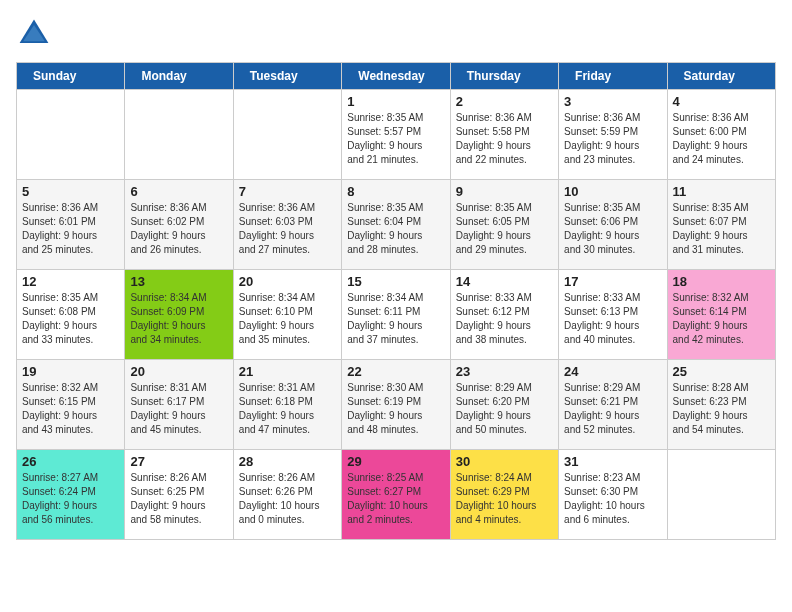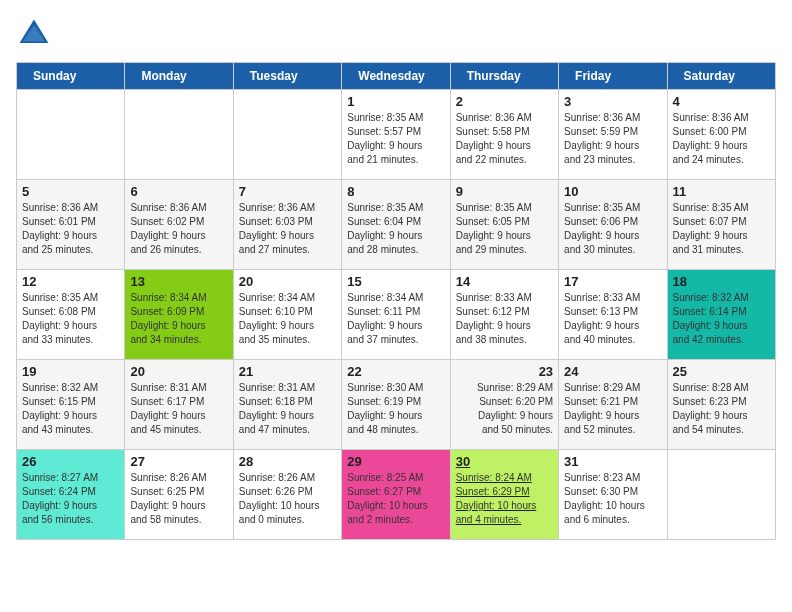"18" td { background: #14b8a6 -> #f9a8d4 }
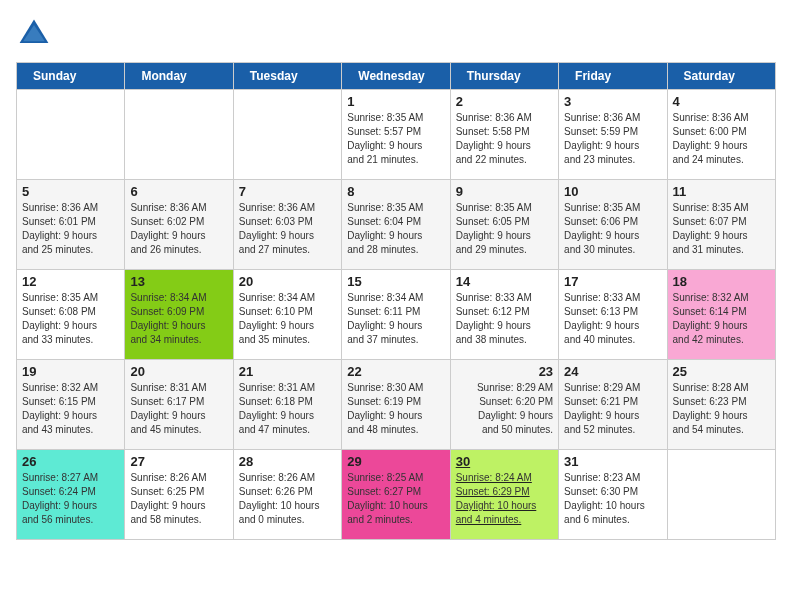"23" td { text-align: right -> none }
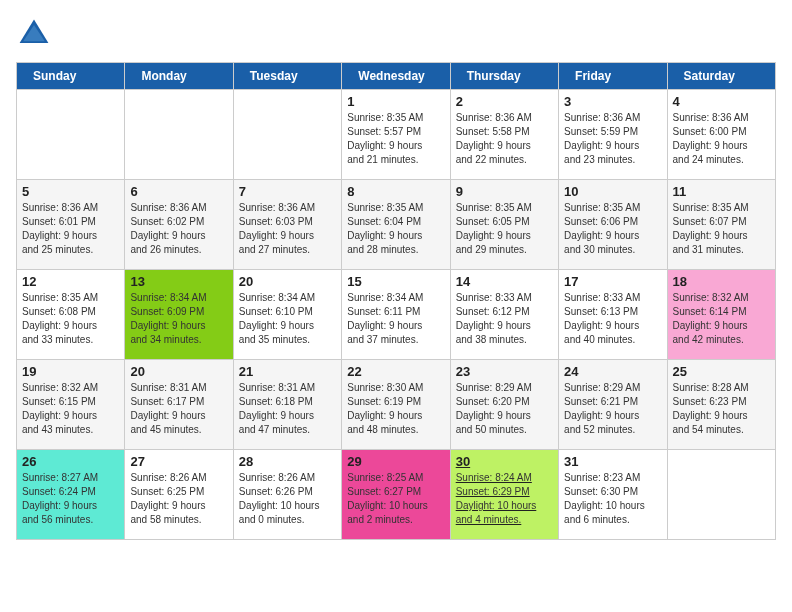"30" td { background: #bef264 -> #fde047; text-decoration: underline -> none }
